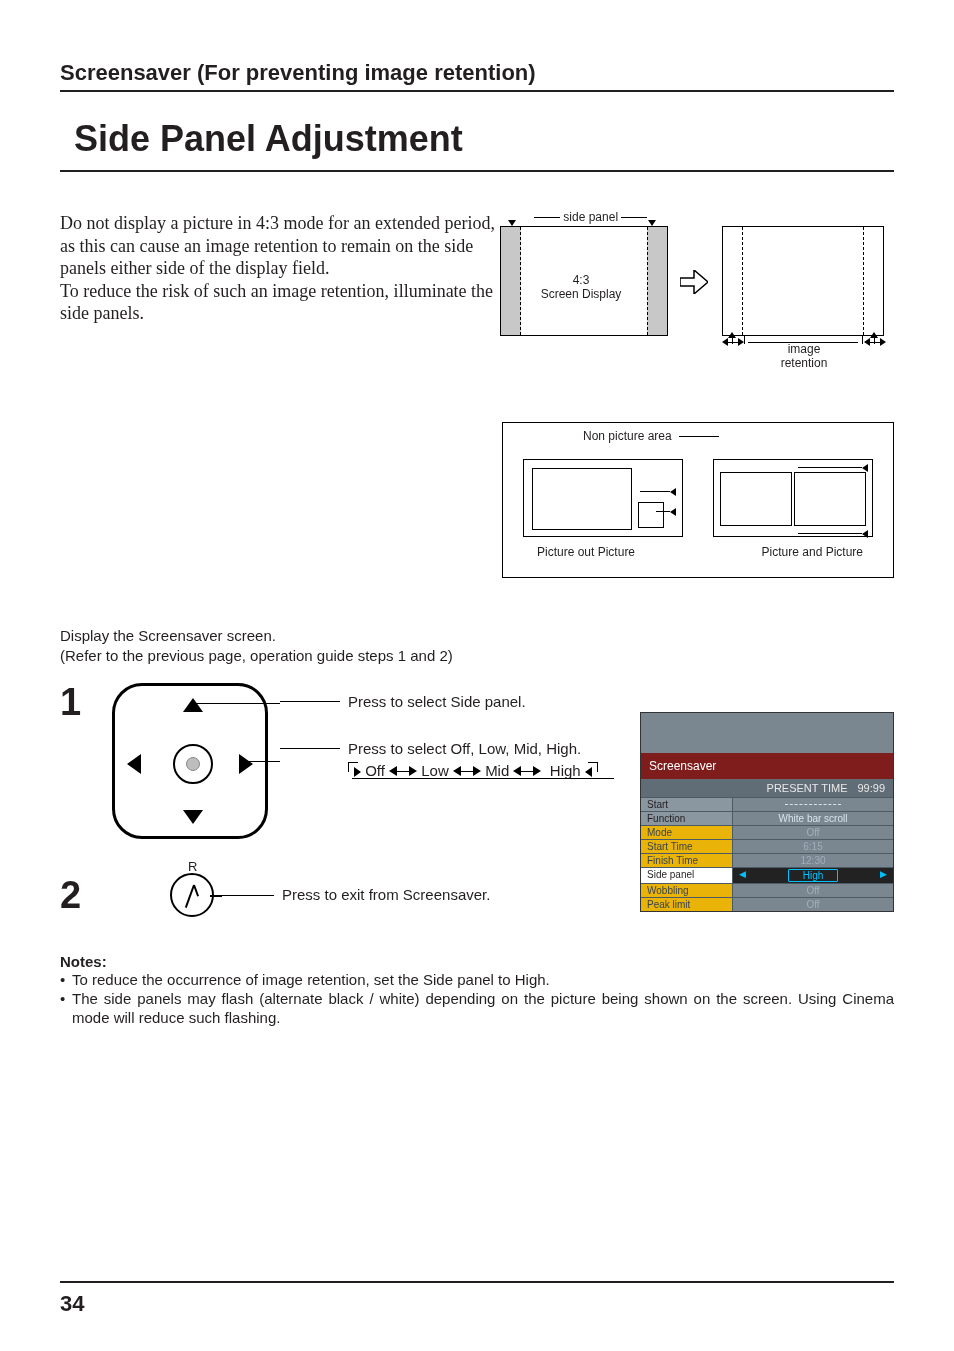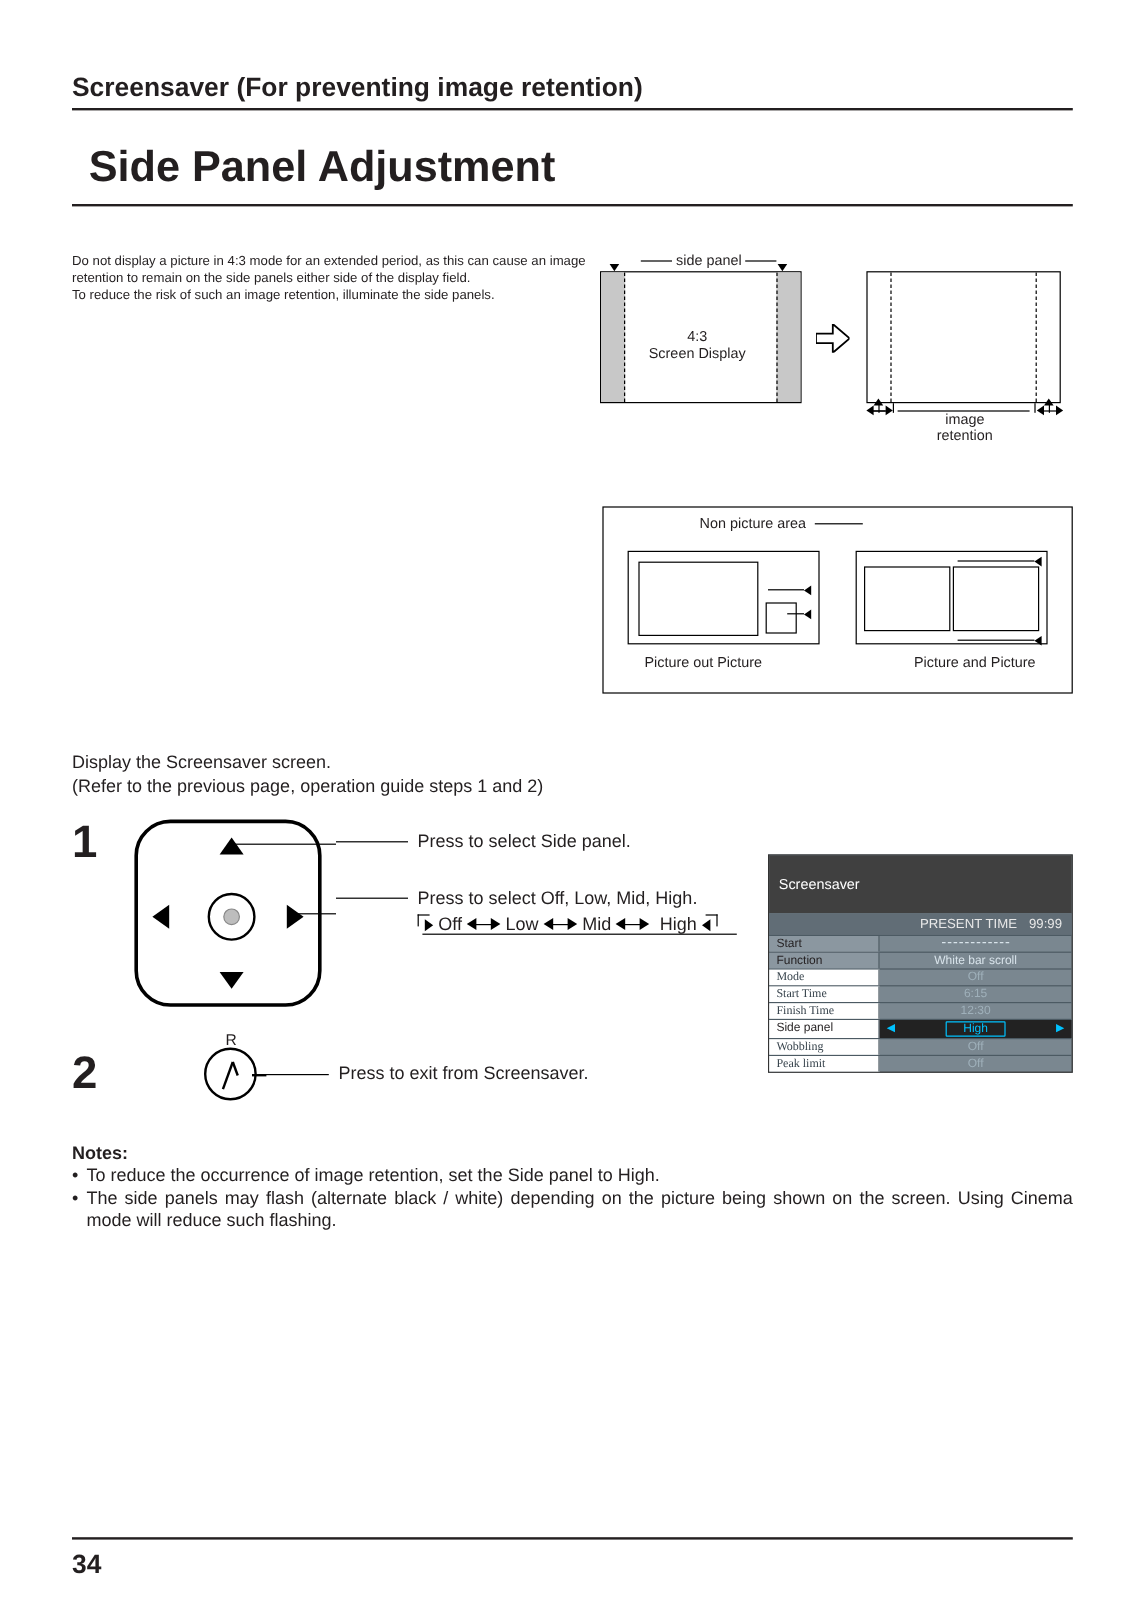"Do not display a picture" .intro-text { font-family: none -> Liberation Serif, serif; font-size: 11px -> 18px }
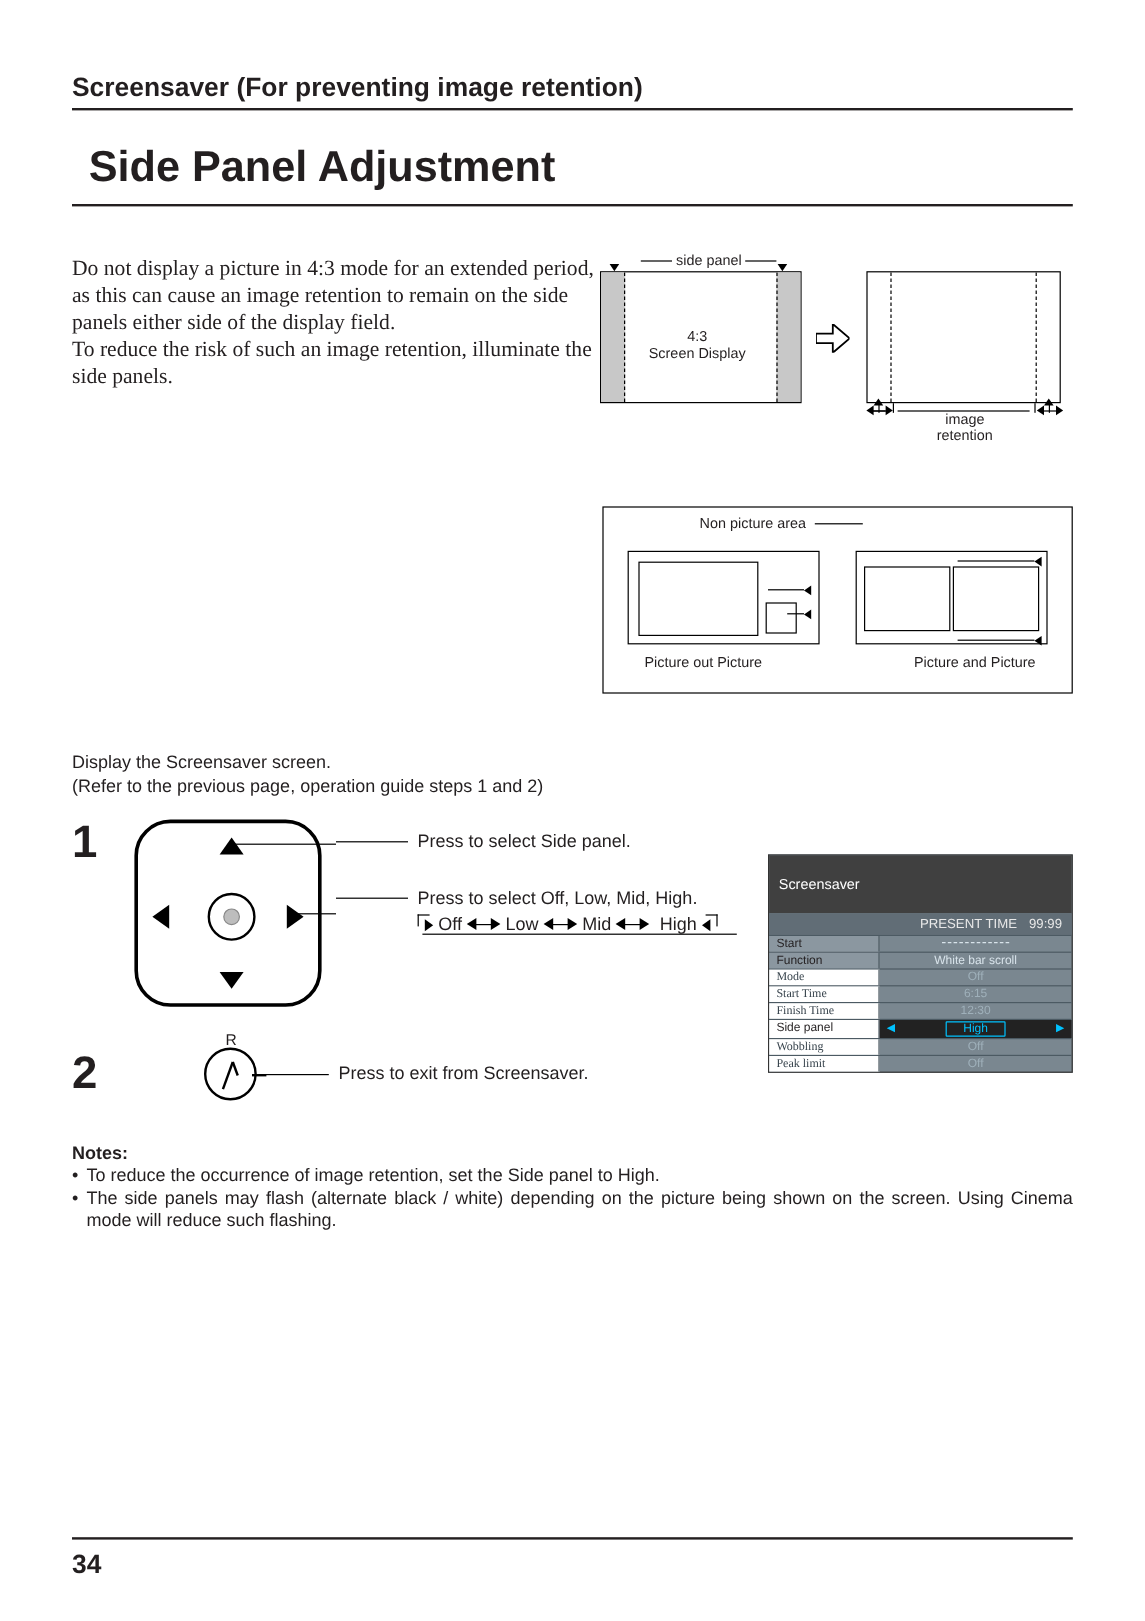"Screensaver" .osd-title { background: #404040 -> #7f1d1d; margin-top: none -> 40px; padding: 17px 8px -> 6px 8px }
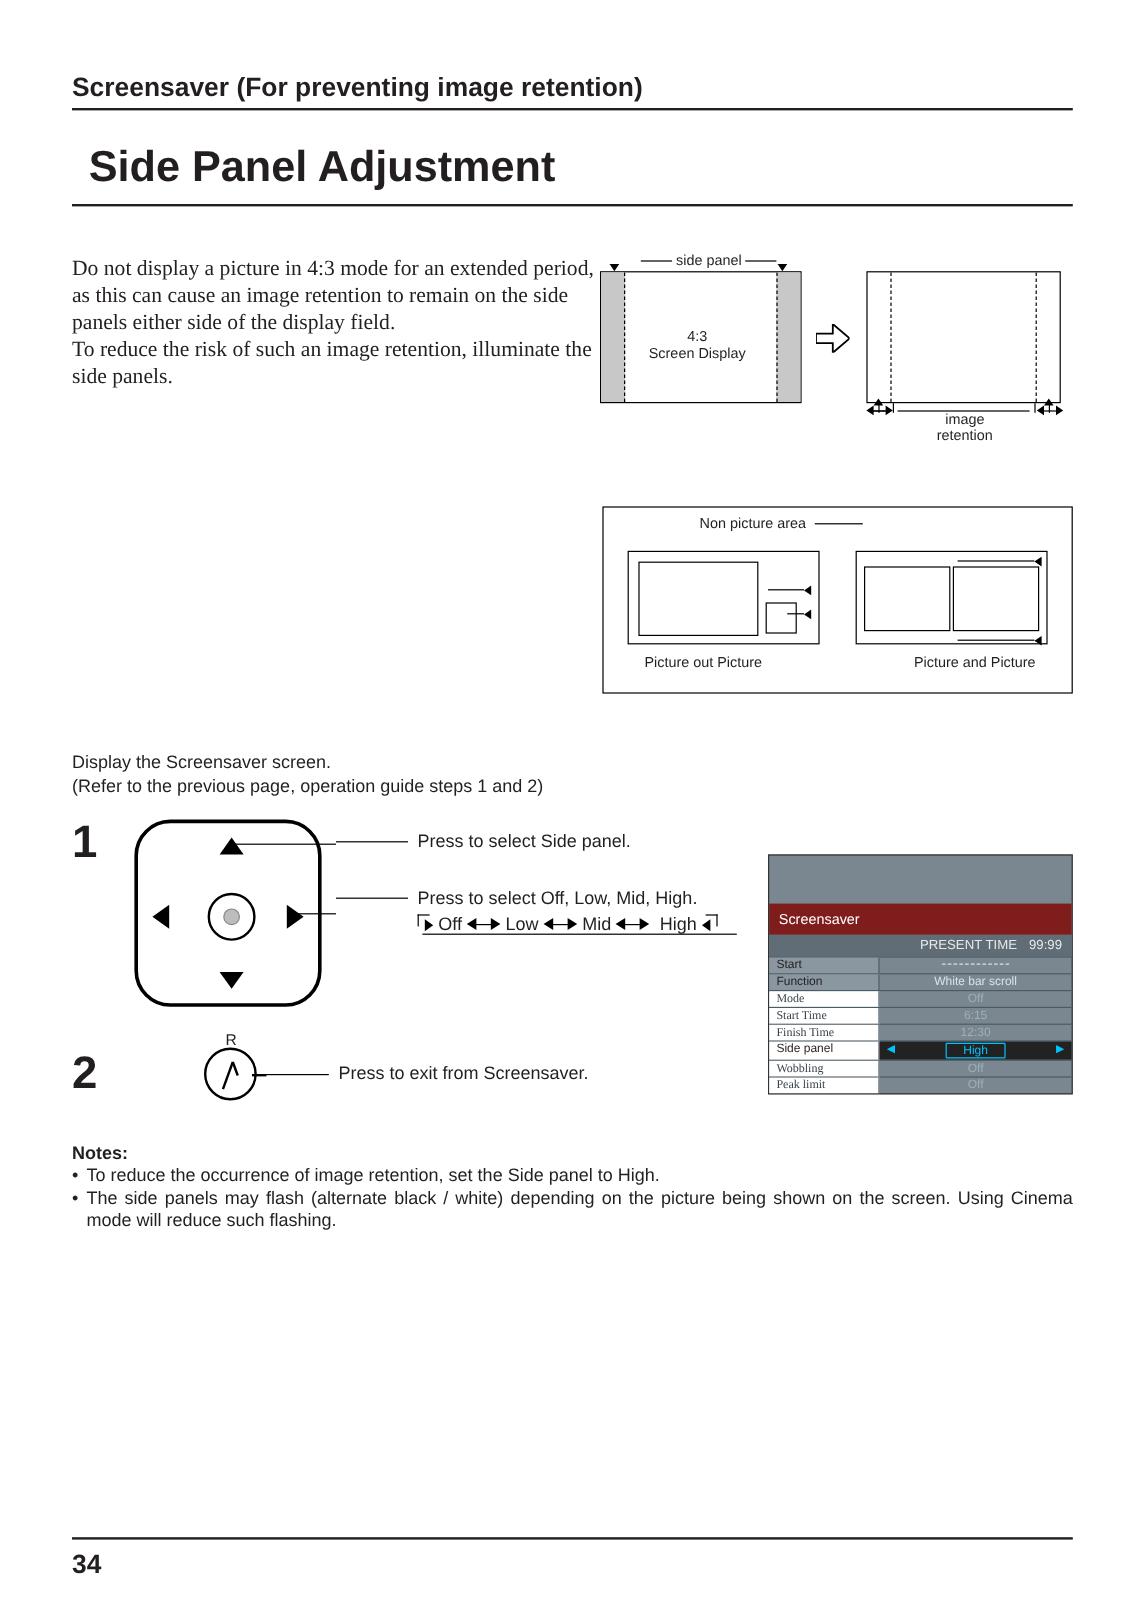"Mode" .osd-row.grey .lbl { background: #ffffff -> #eab308; font-family: Liberation Serif, serif -> none }
